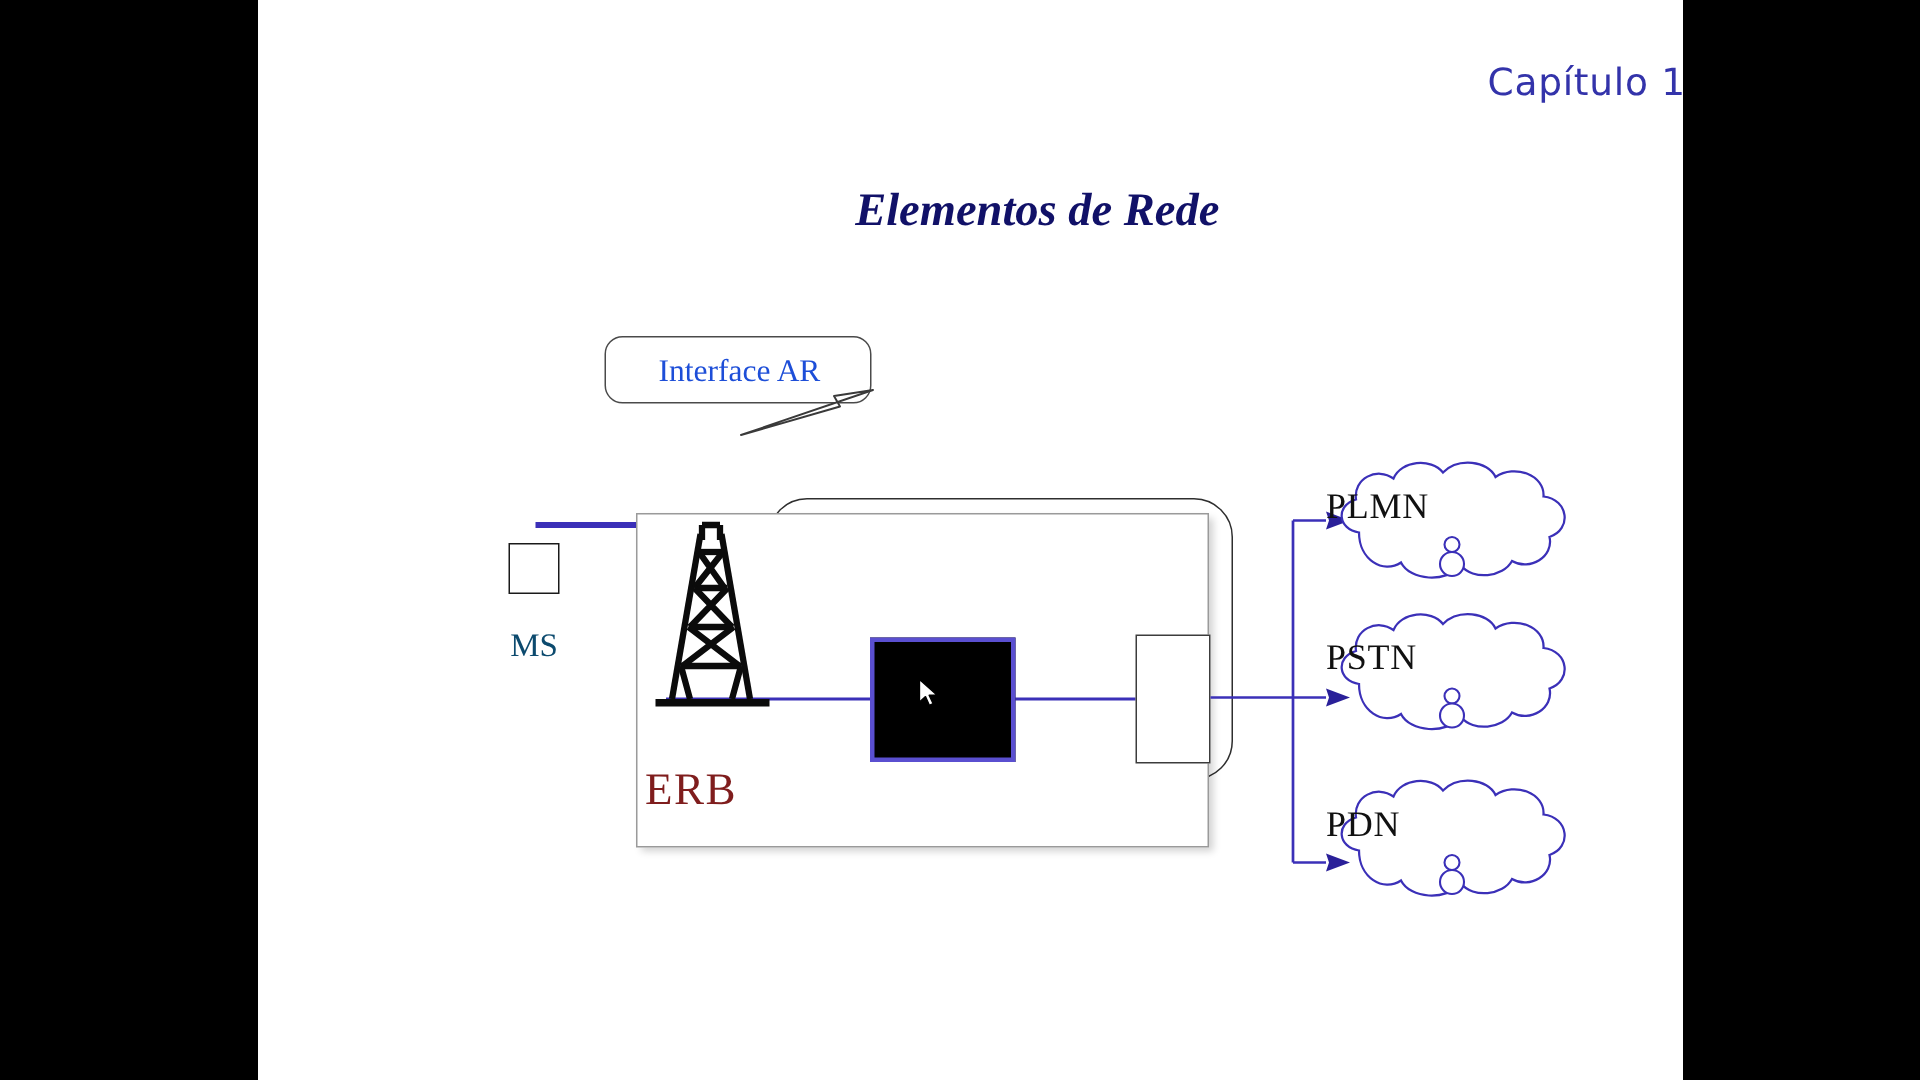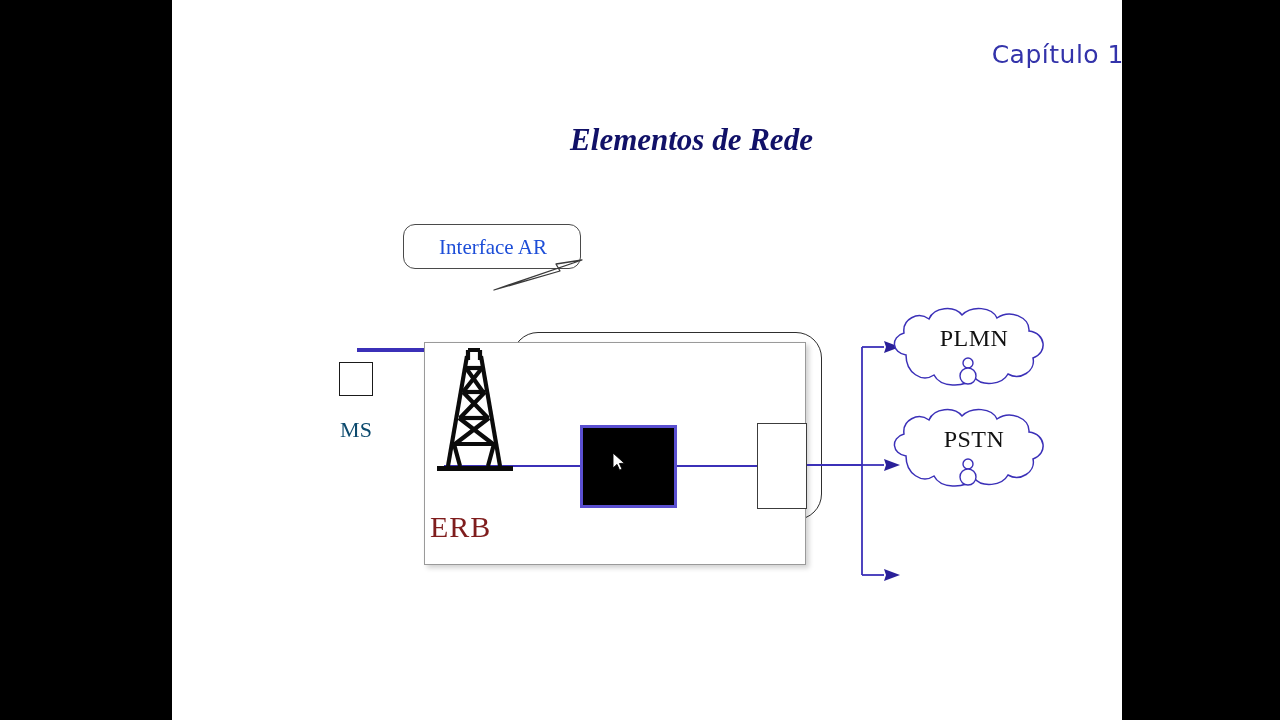"PLMN" .cloud-label { text-align: center -> none }
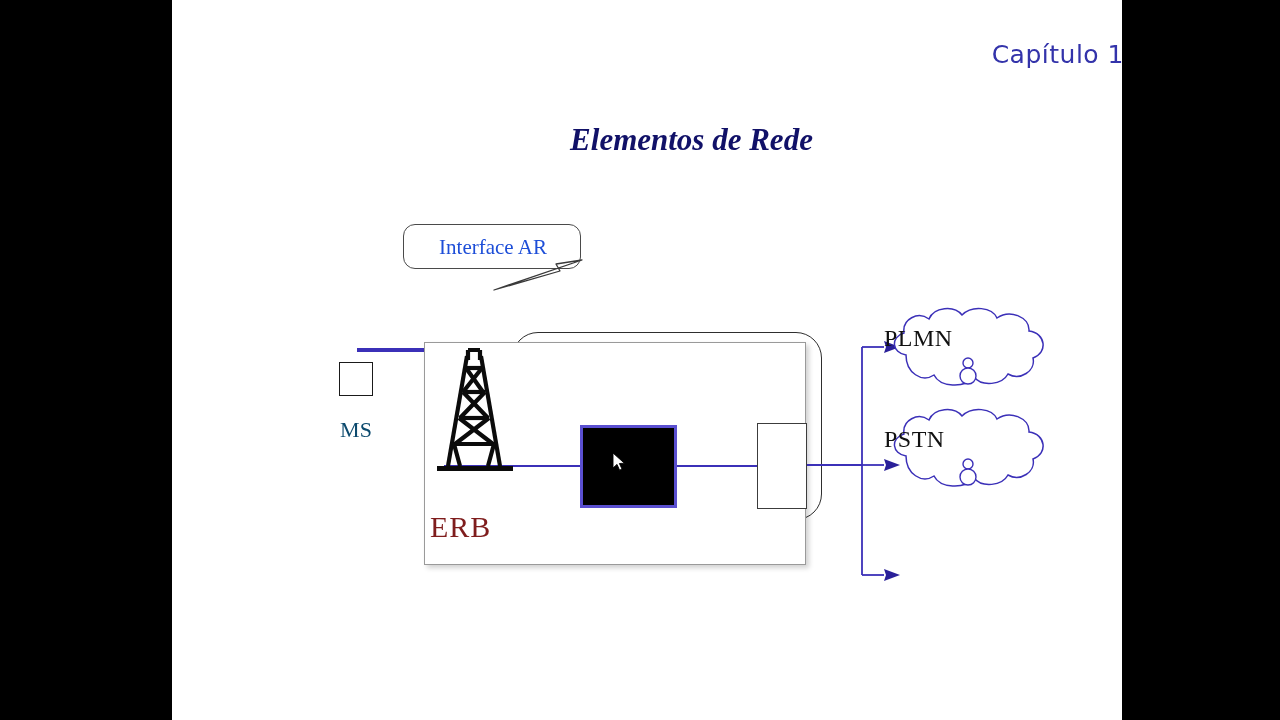"PDN" div.cloud { html: none -> <div> <svg> <path></path> <circle></circle> <circle></circle> </svg> <div>PDN</div> </div> }
